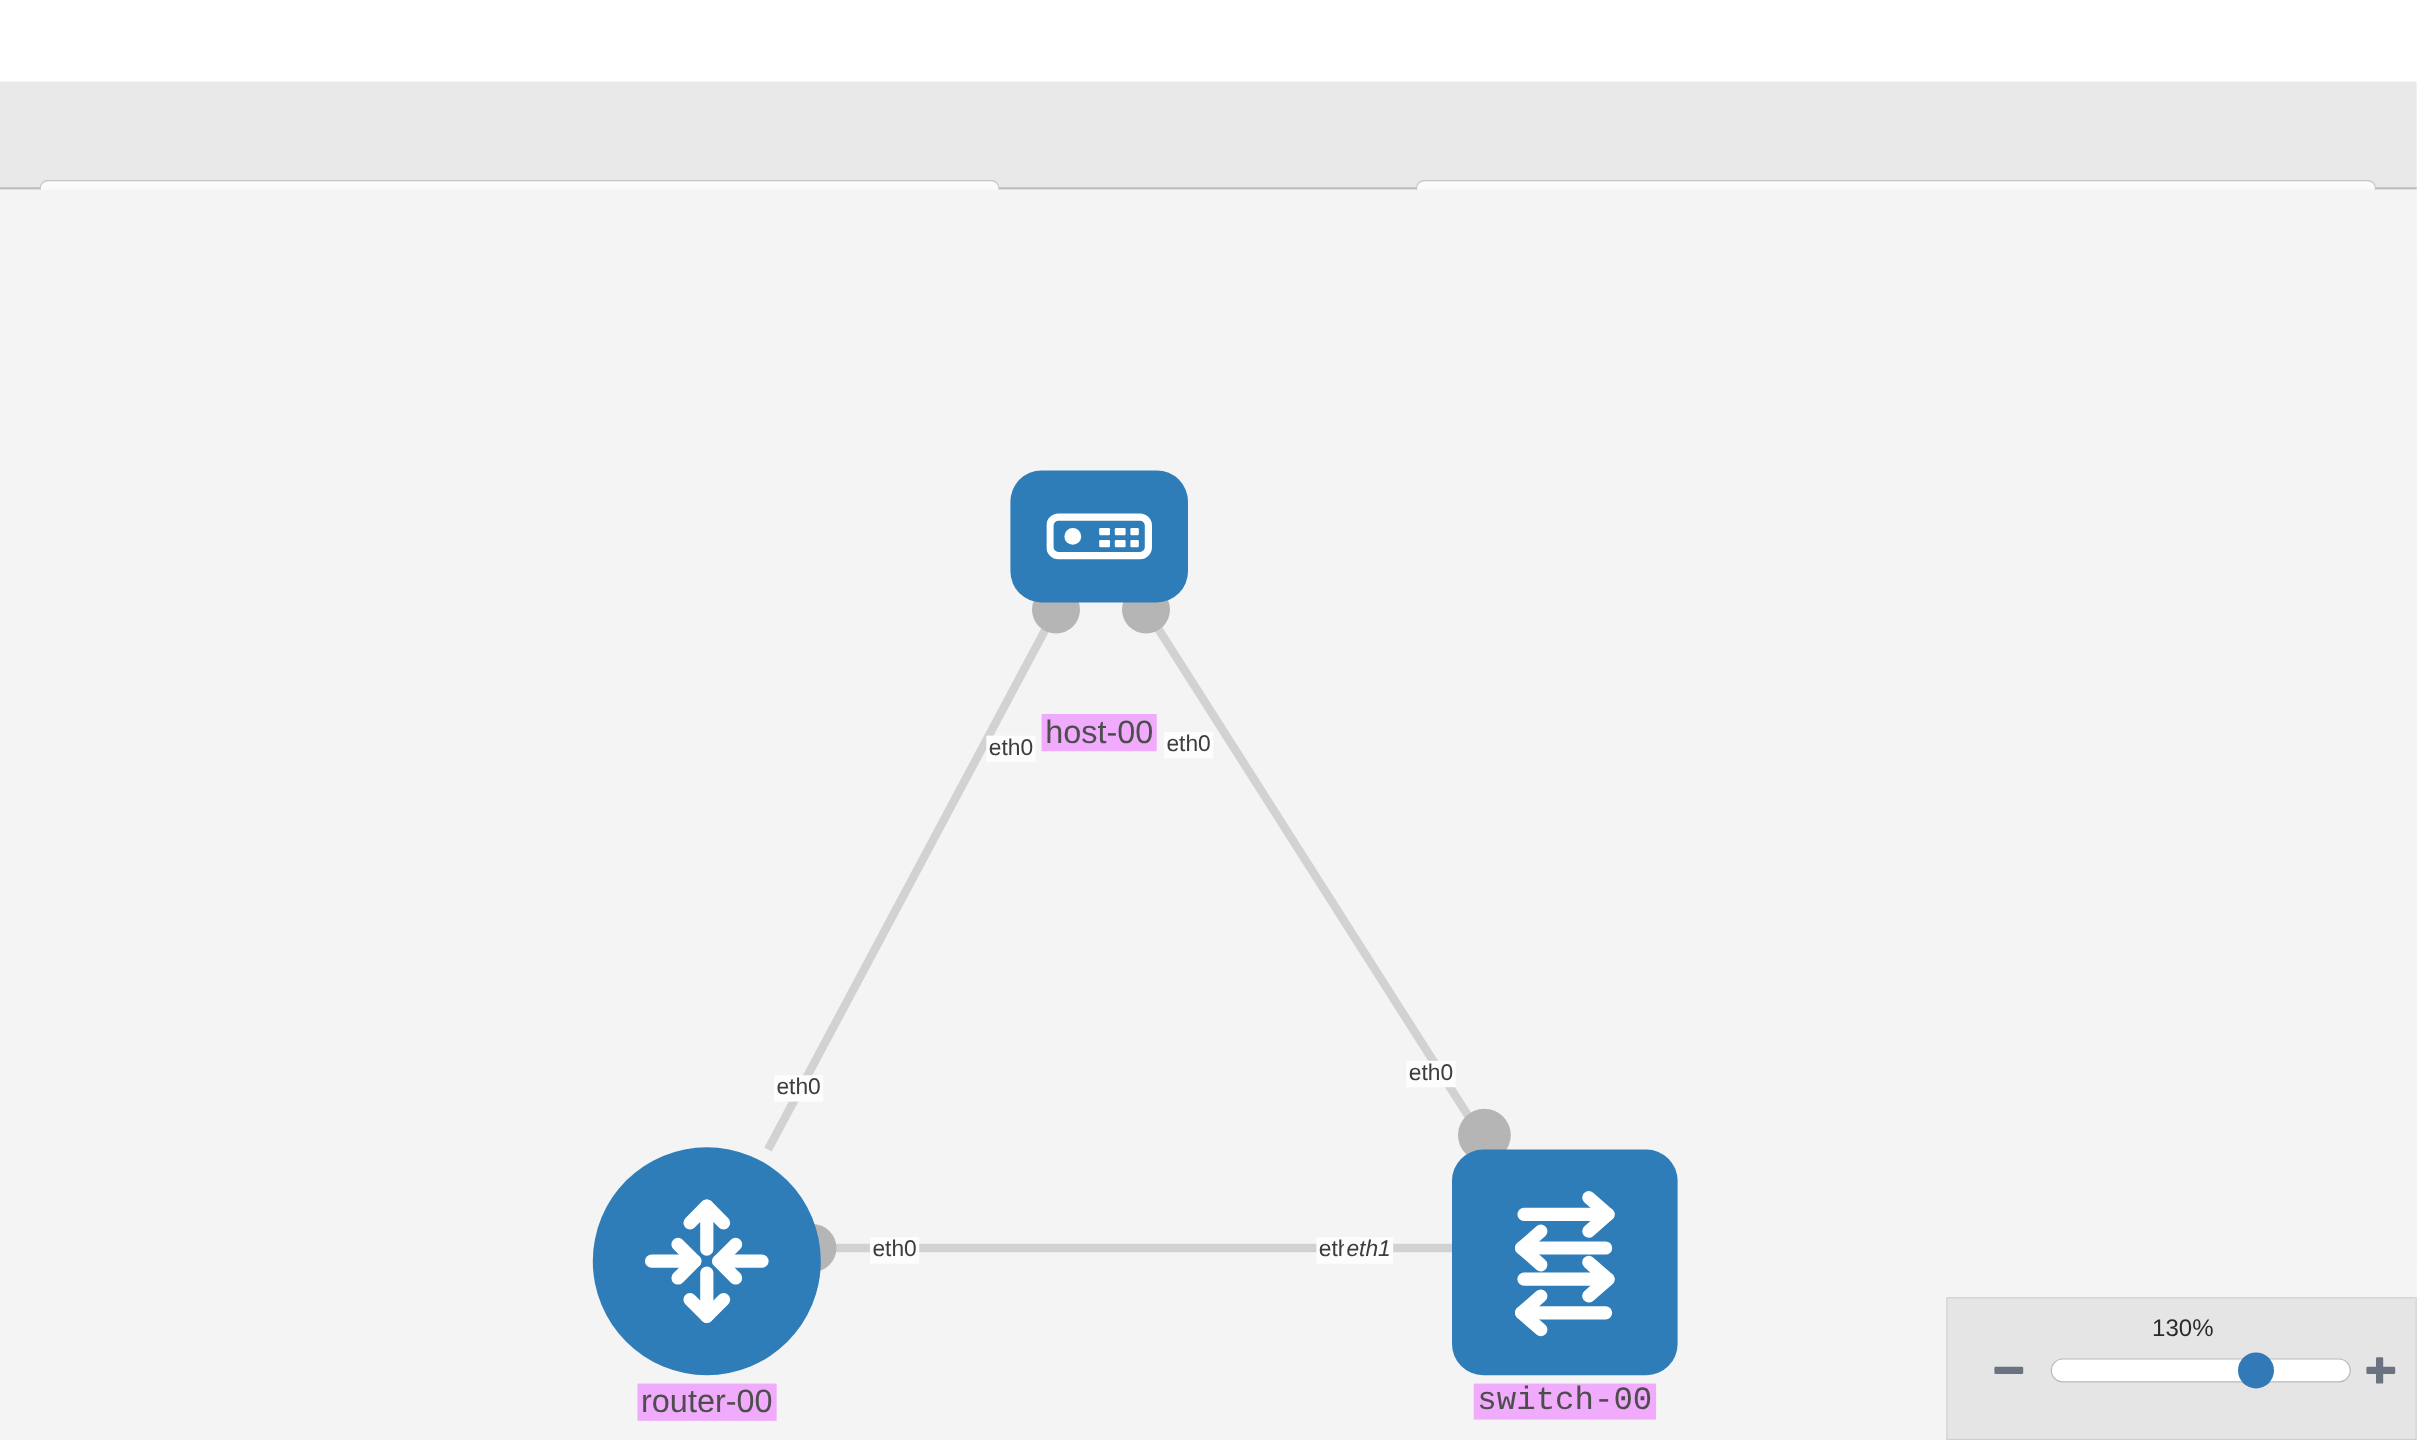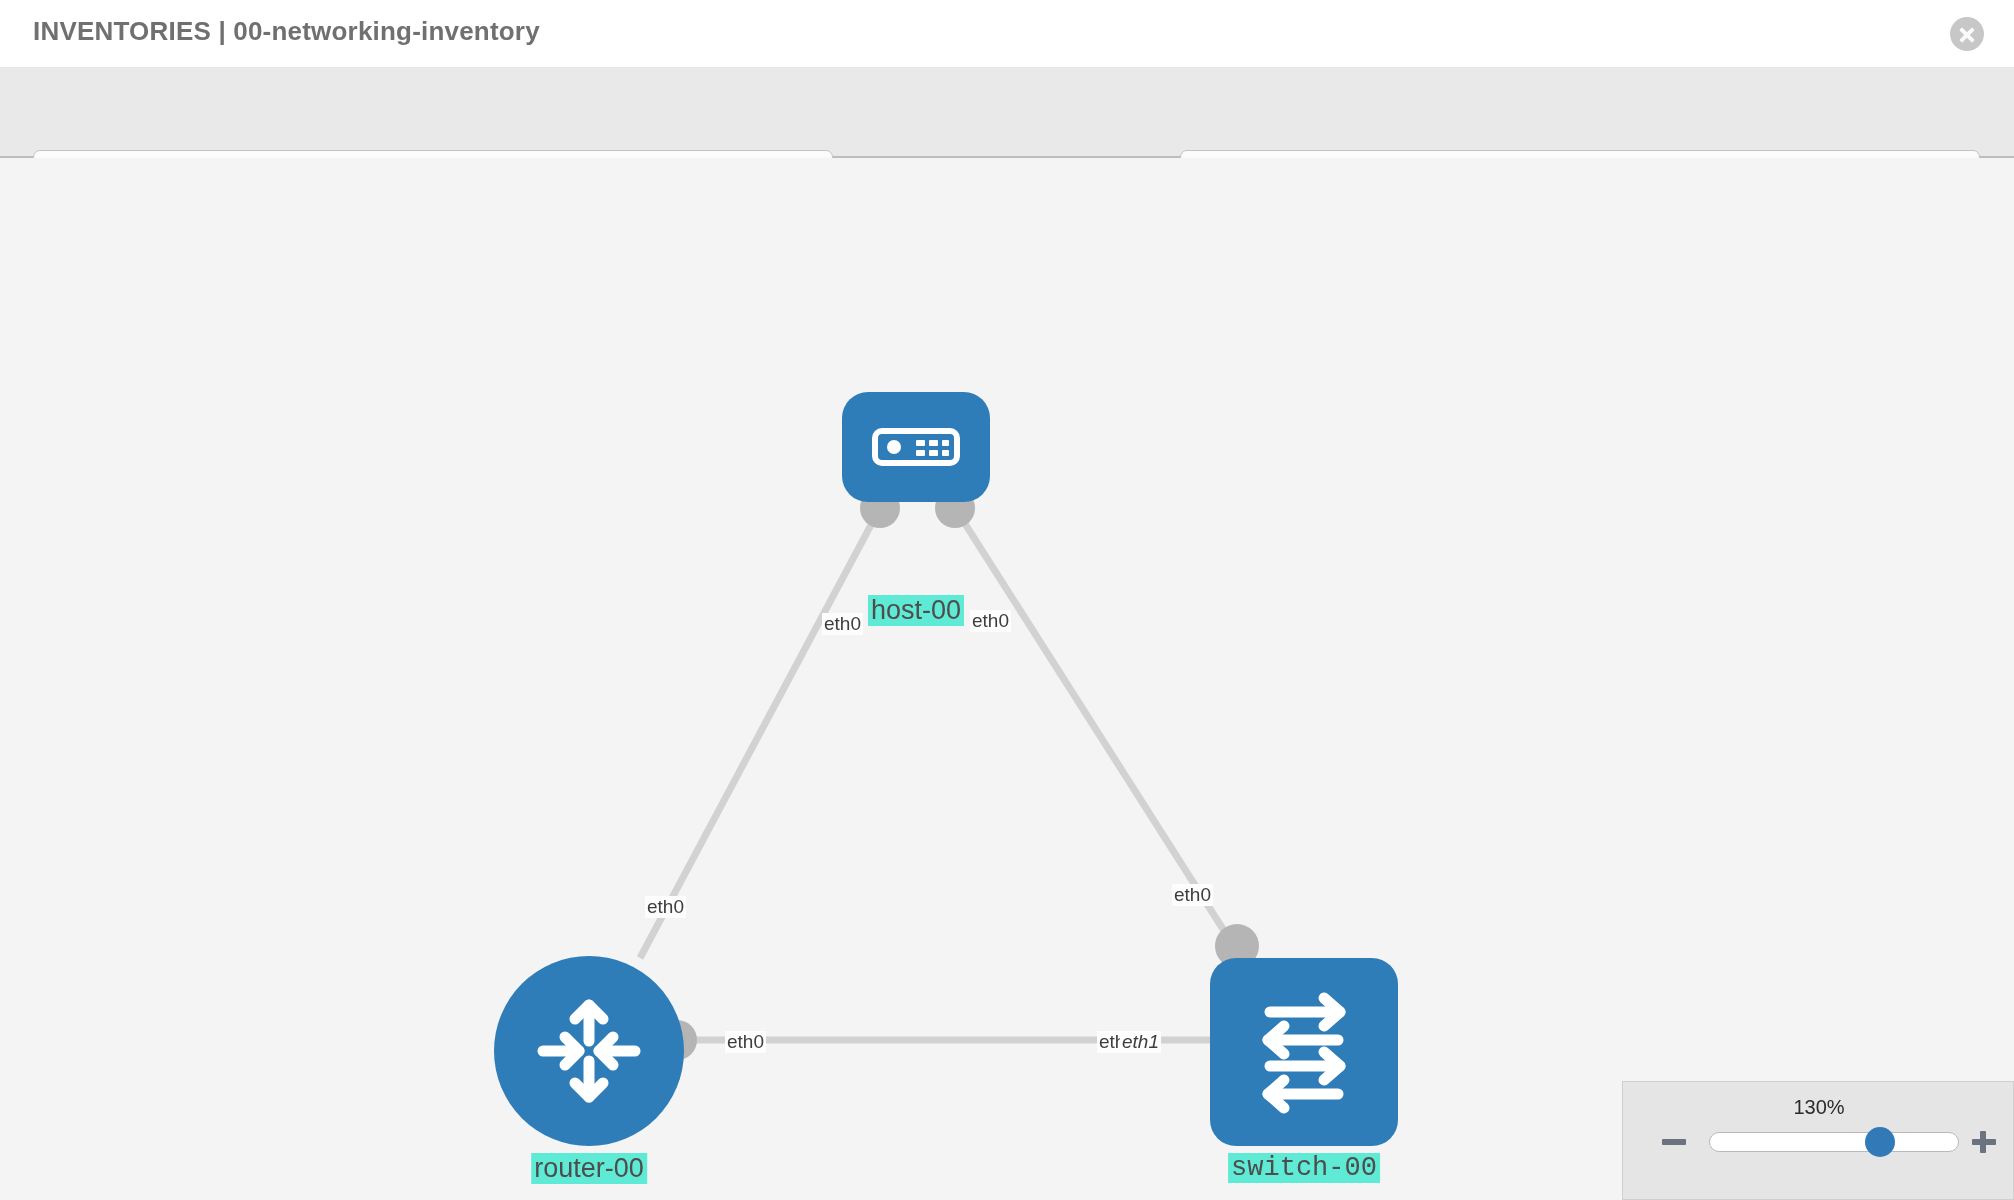"INVENTORIES | 00-networking-inventory" div.header { html: <div> <div>INVENTORIES | 00-networking-inventory</div> <div></div> </div> -> none }
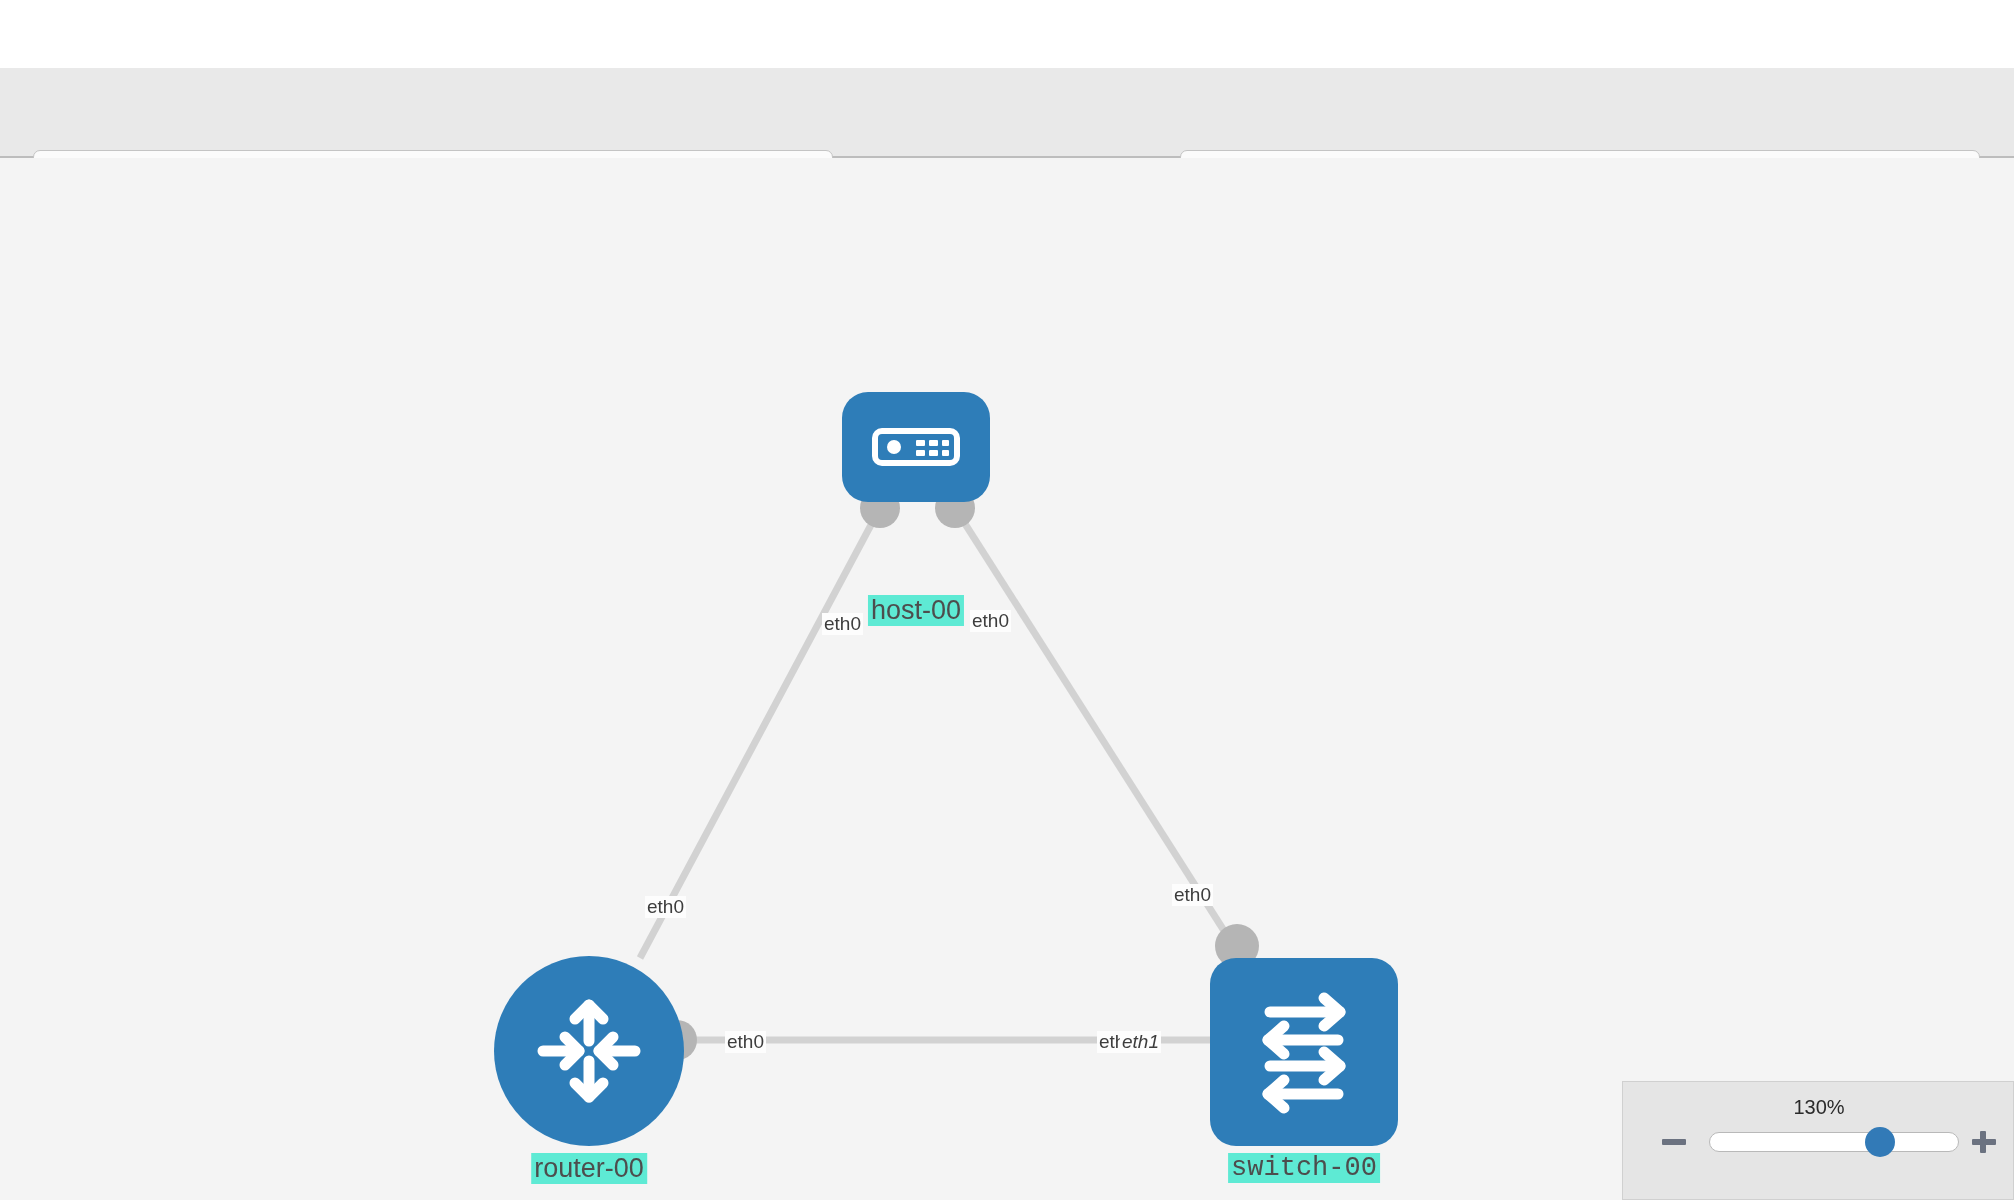"host-00" .node-label { background: #5eead4 -> #f0abfc }
